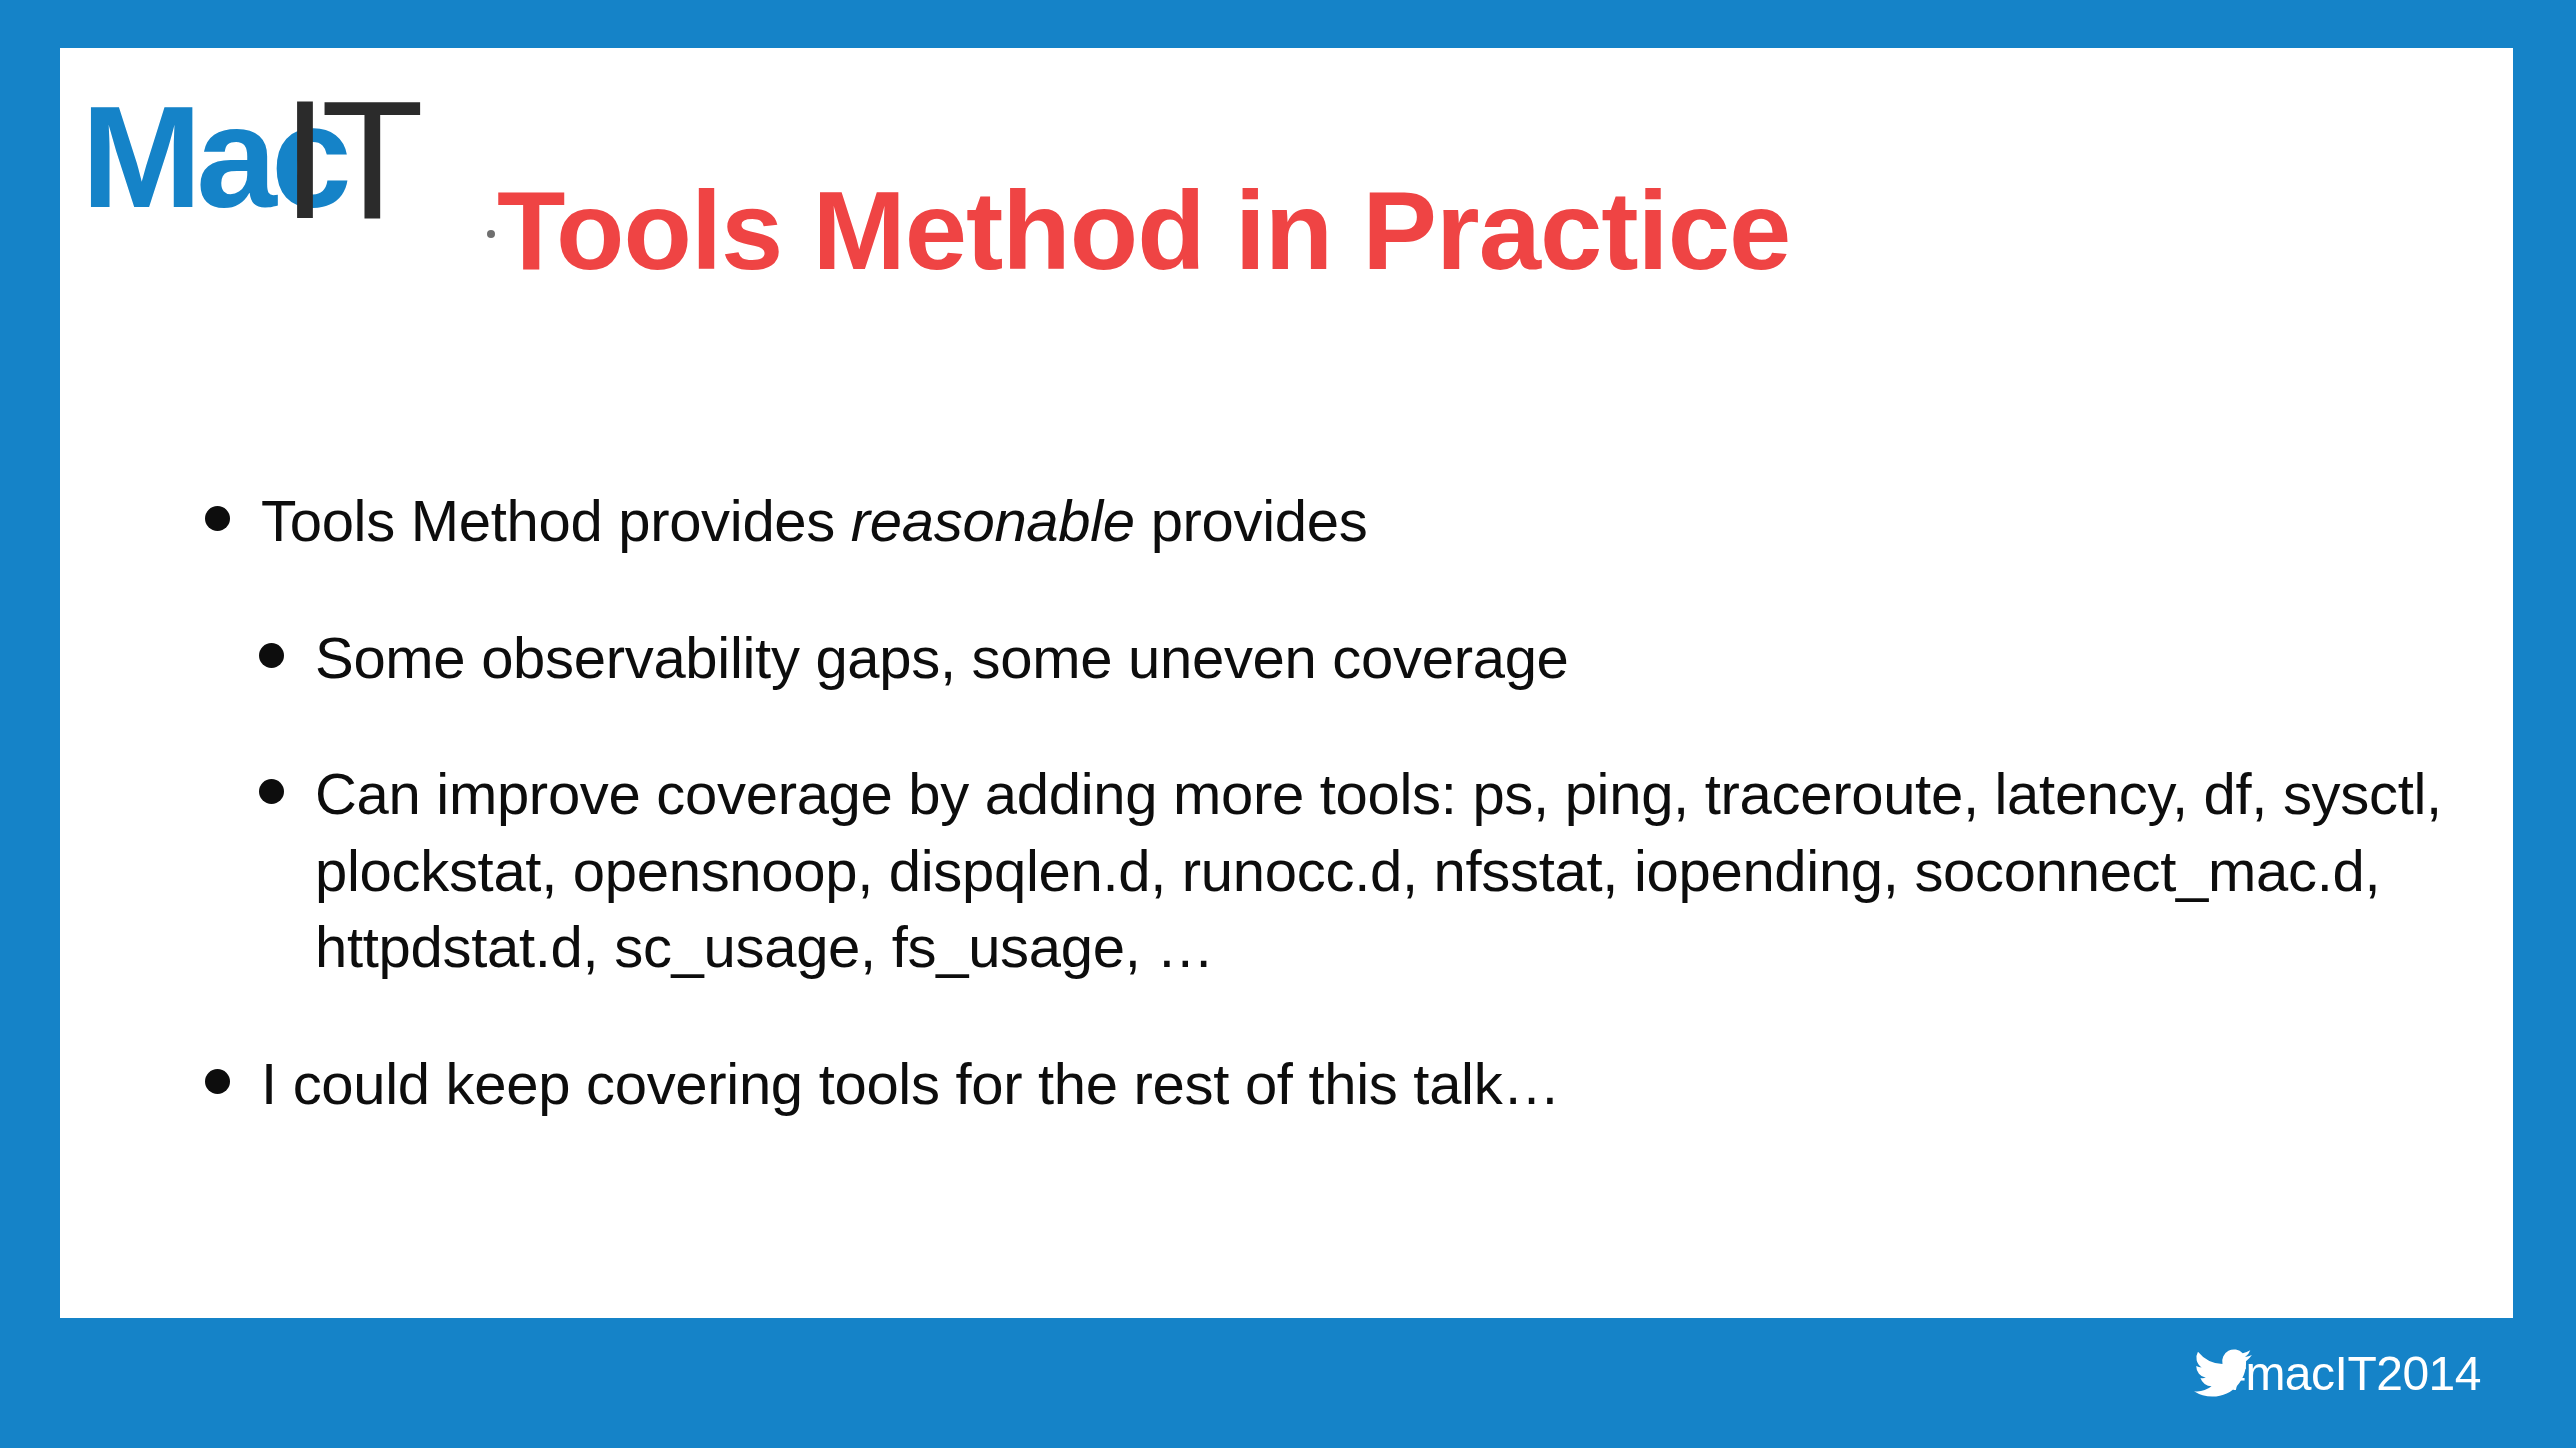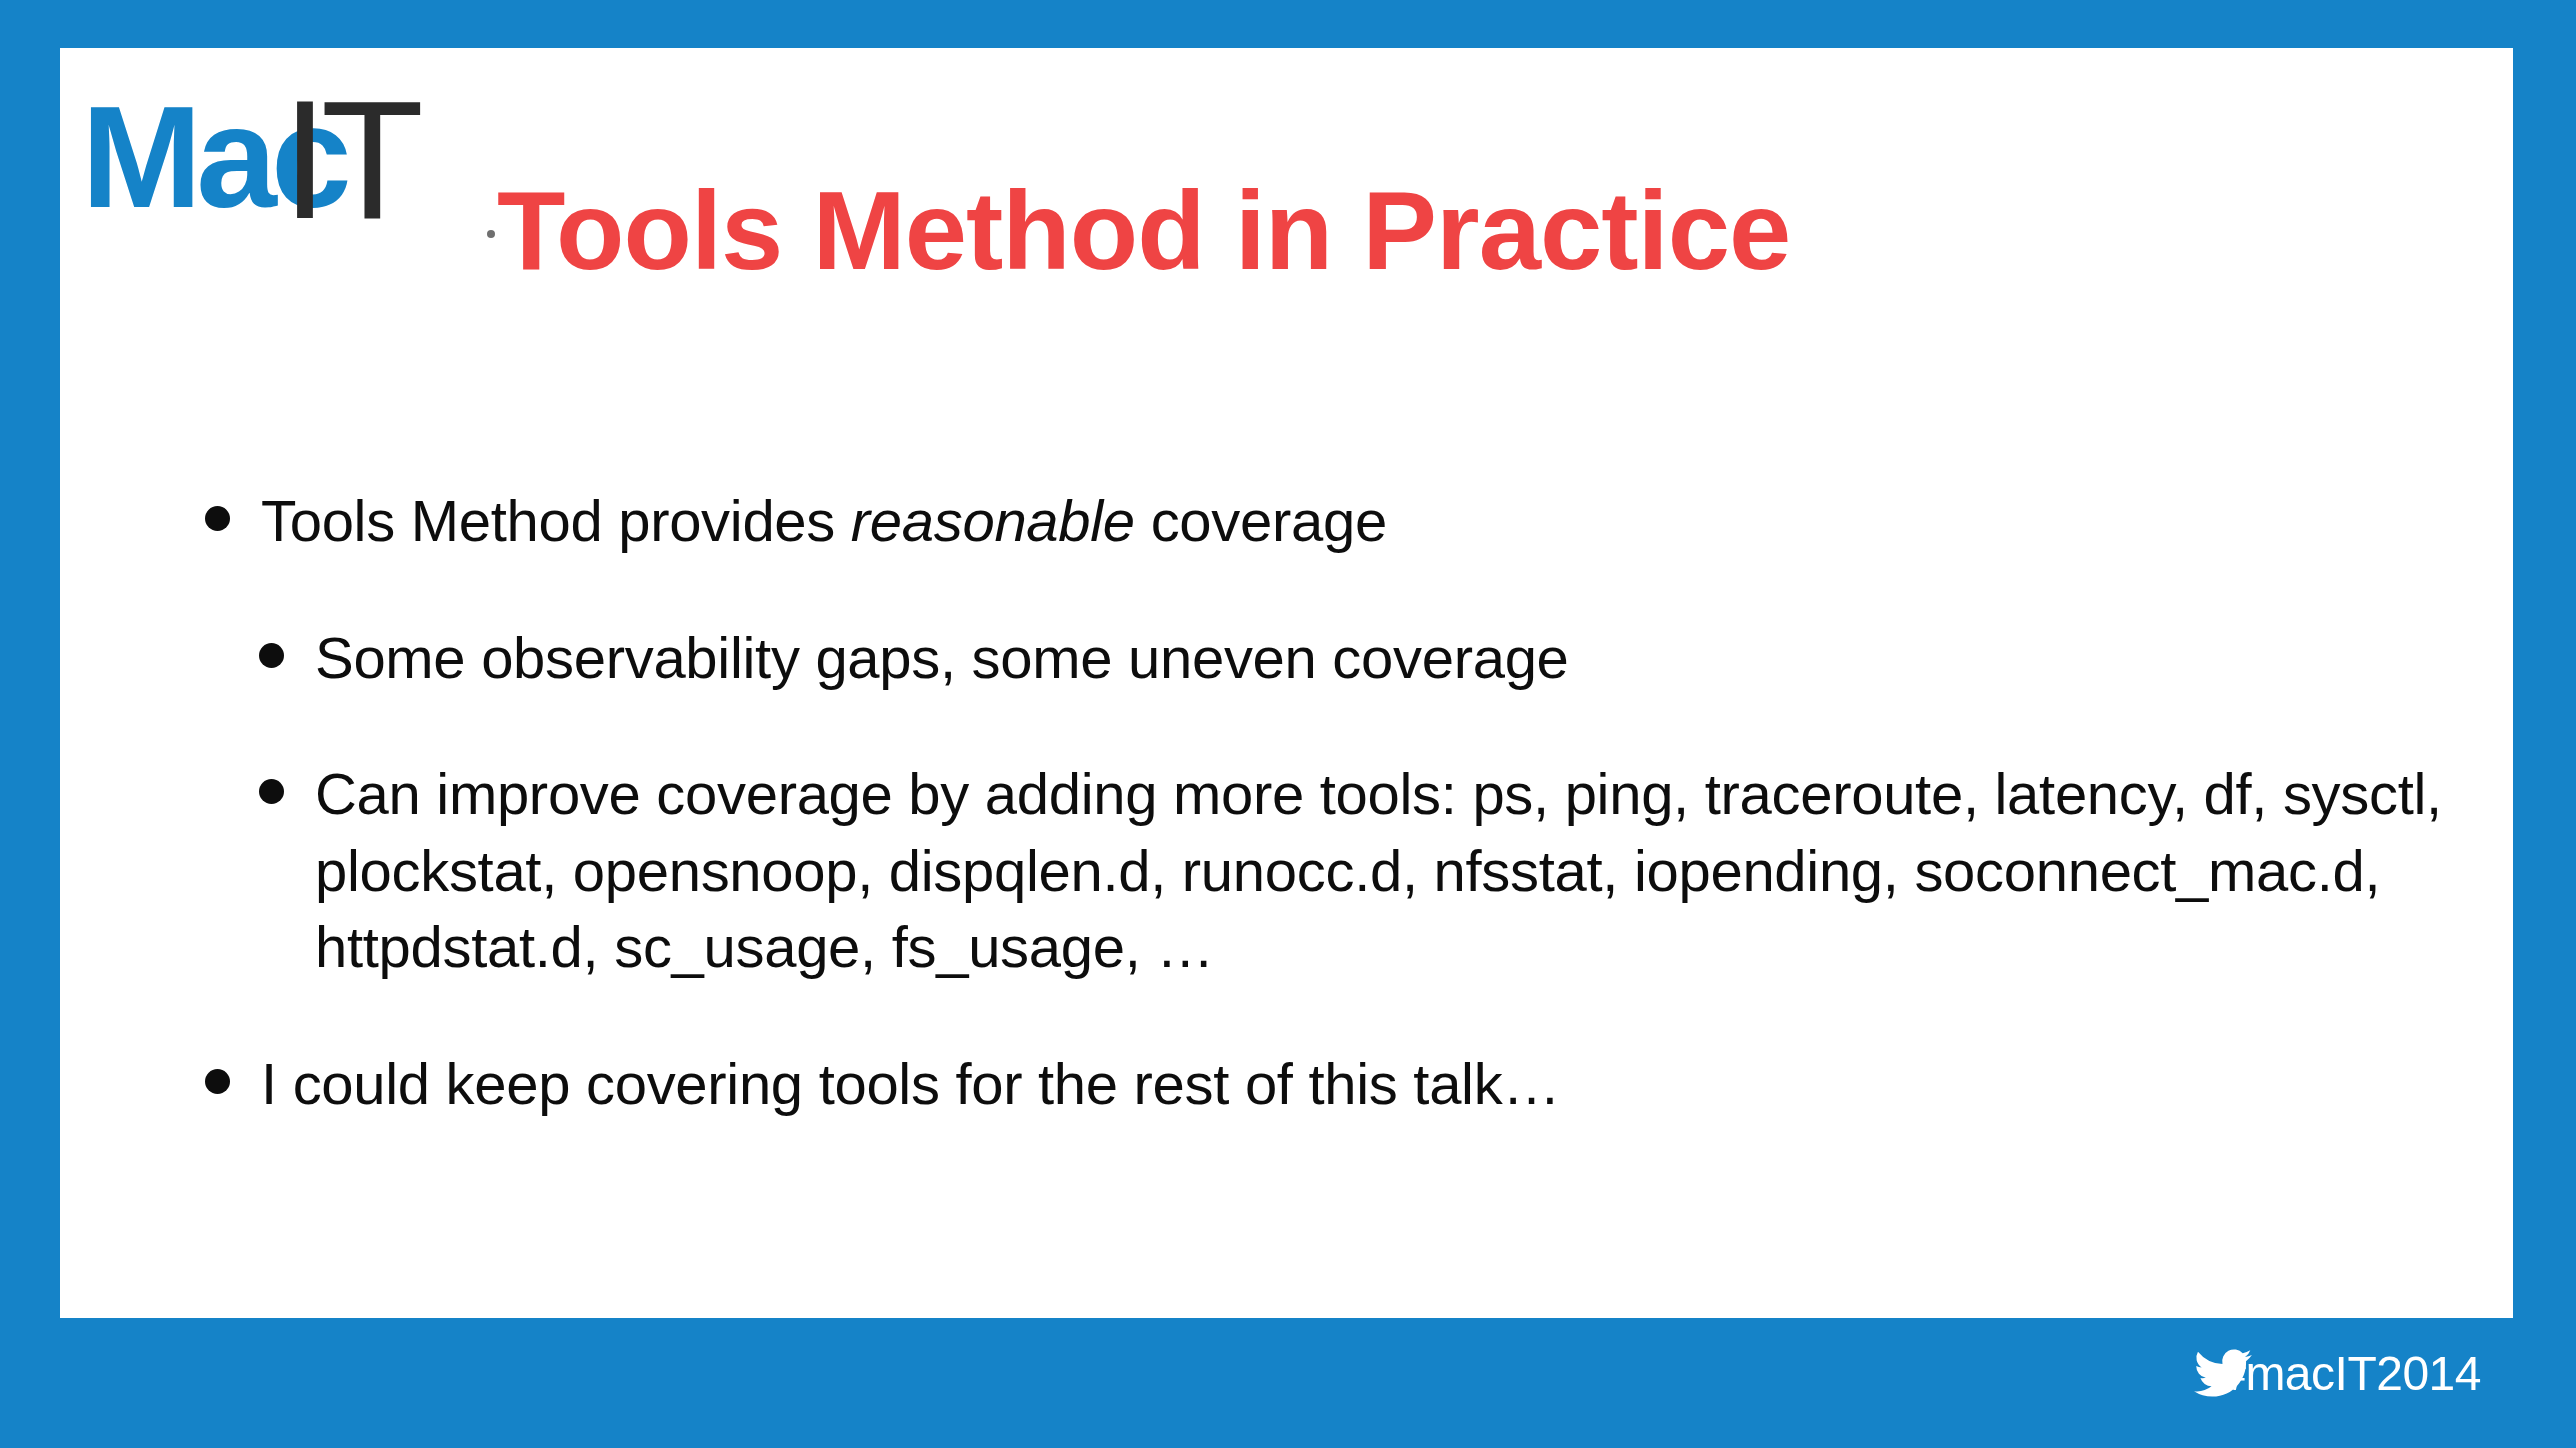"coverage" span { text: coverage -> provides }
